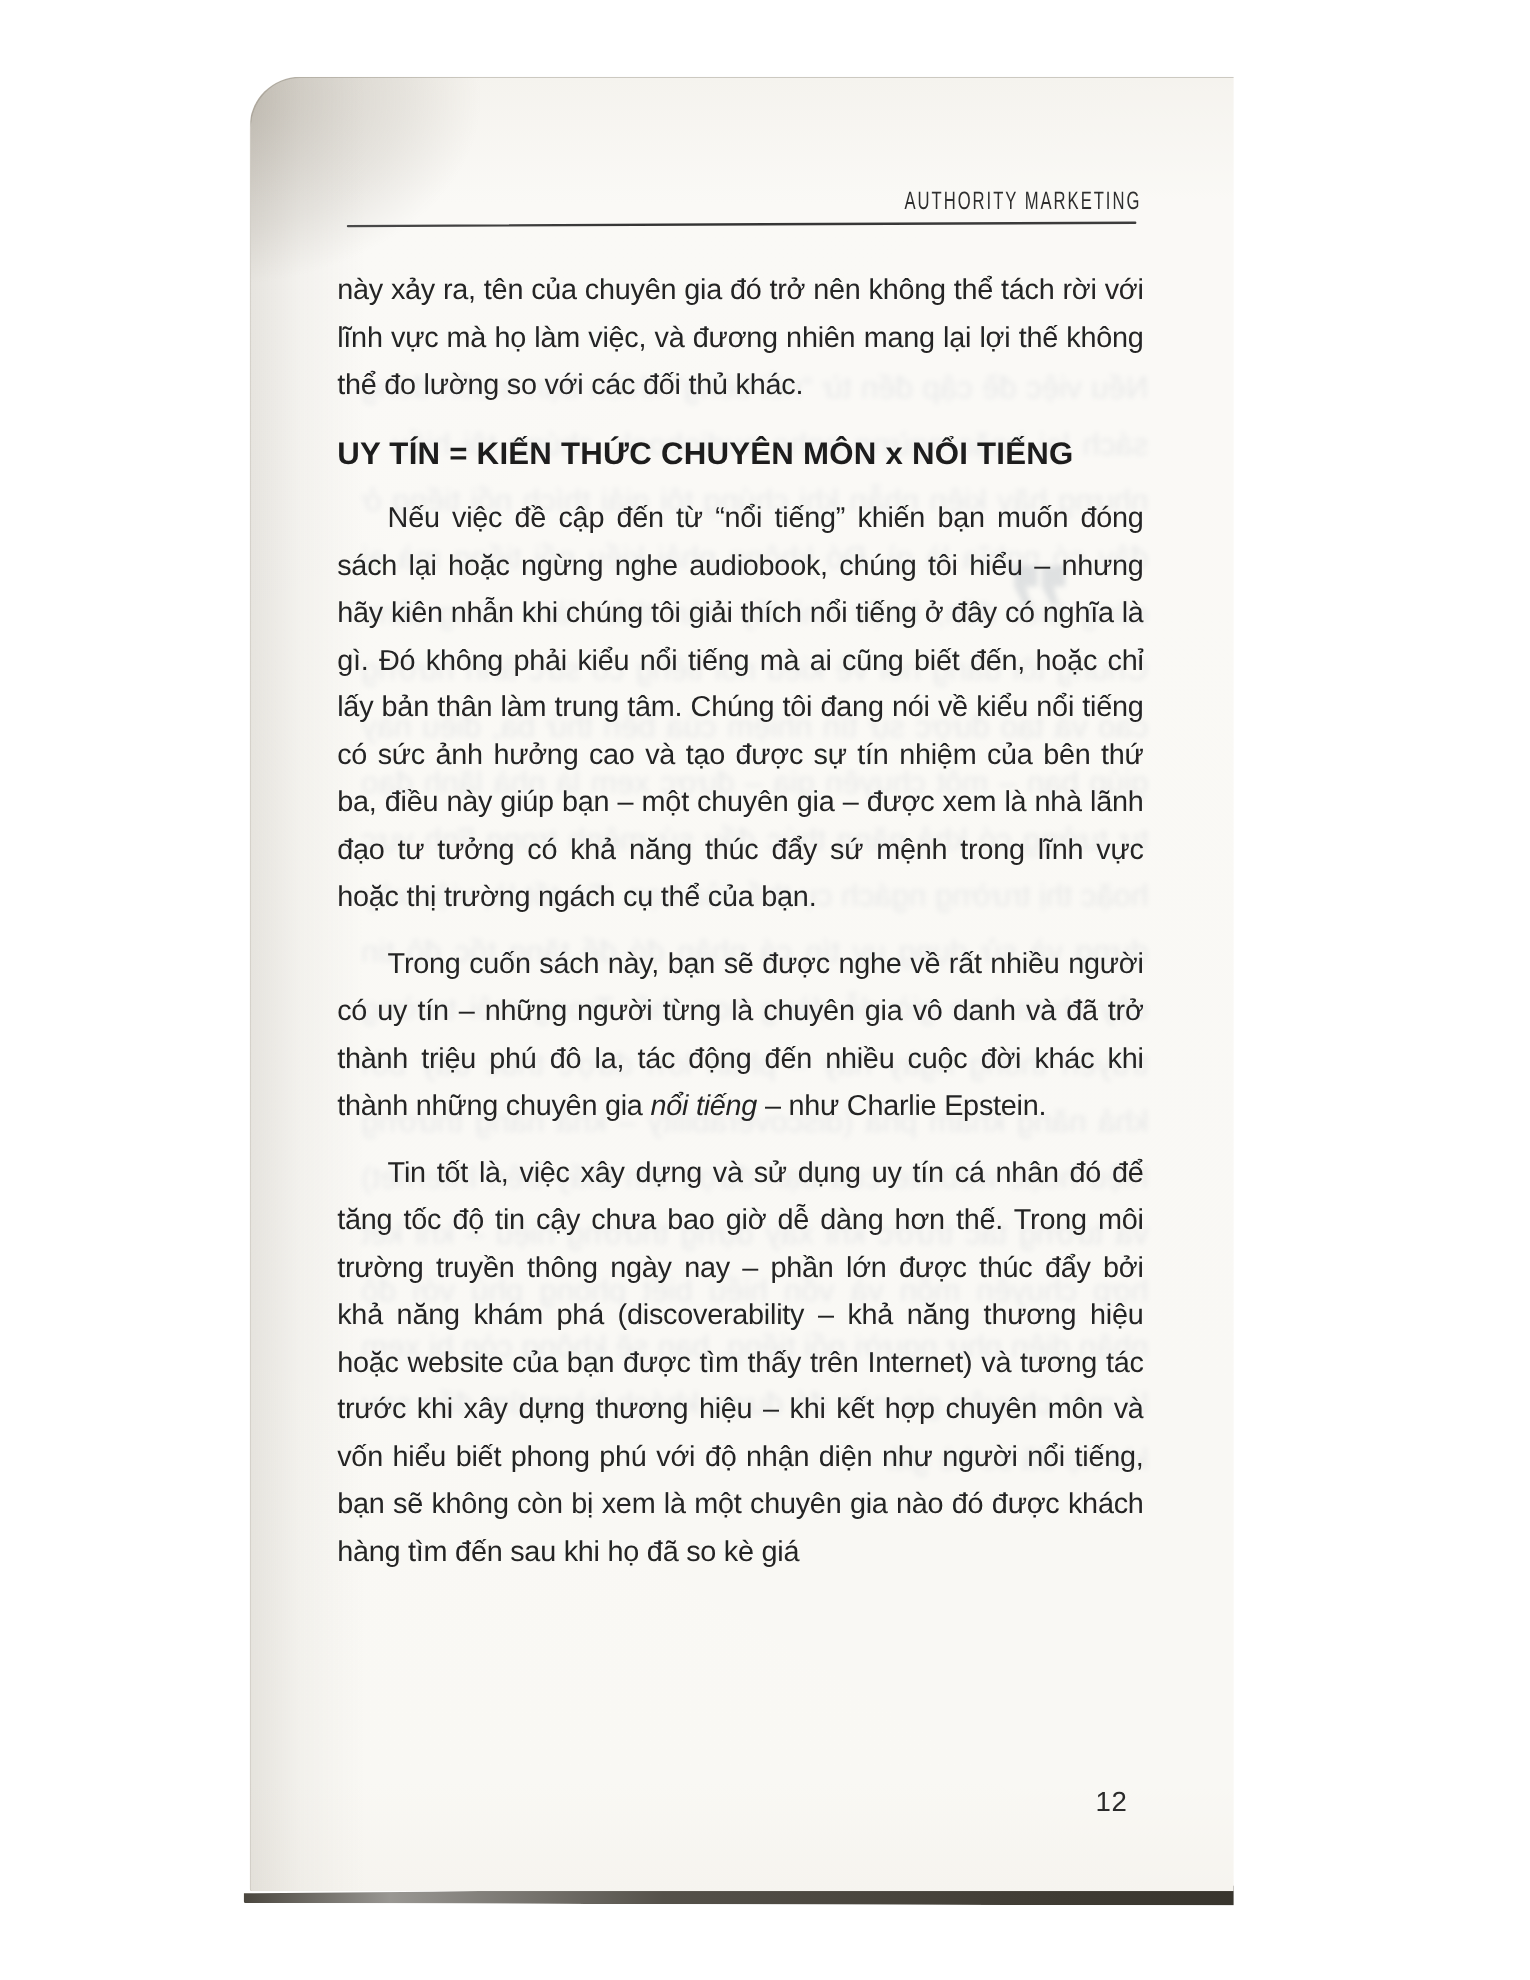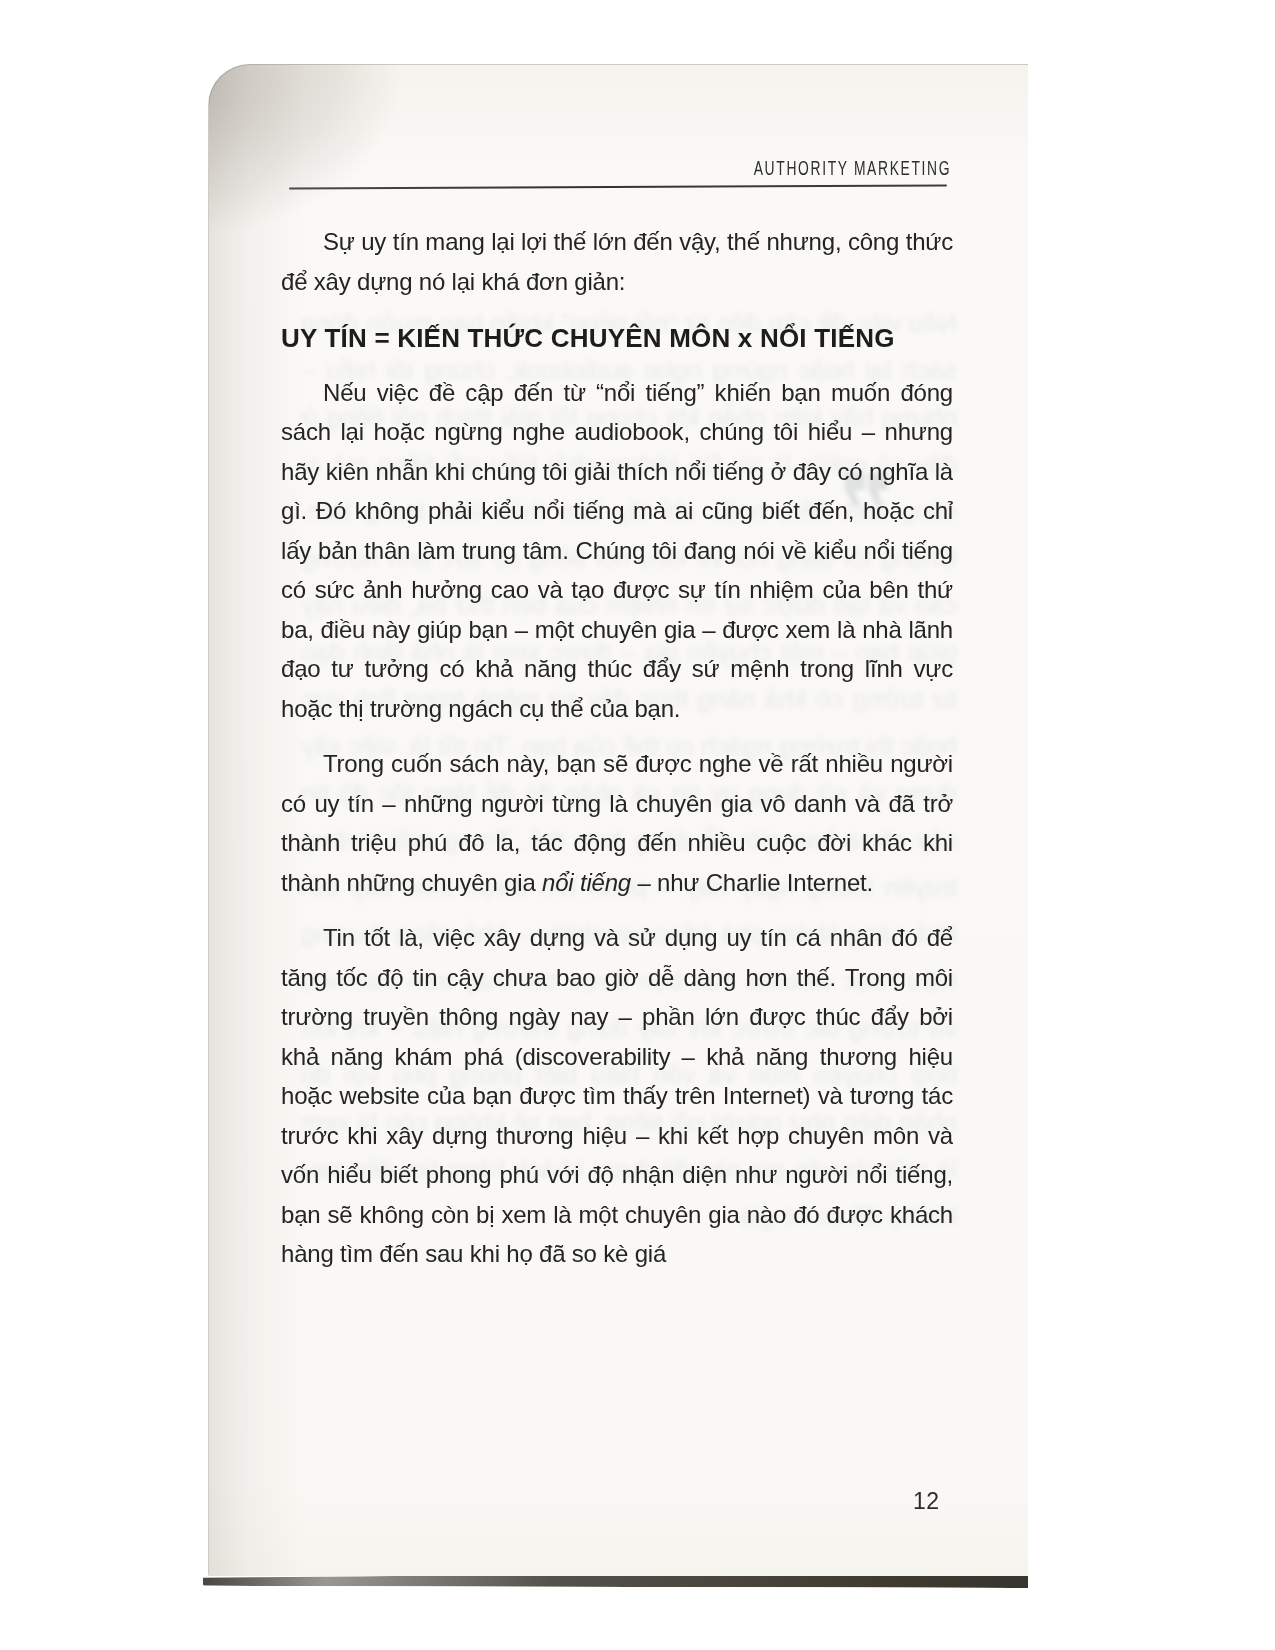"này xảy ra, tên của" p.para { html: none -> <p>này xảy ra, tên của chuyên gia đó trở nên không thể tách rời với lĩnh vực mà họ làm việc, và đương nhiên mang lại lợi thế không thể đo lường so với các đối thủ khác.</p> }
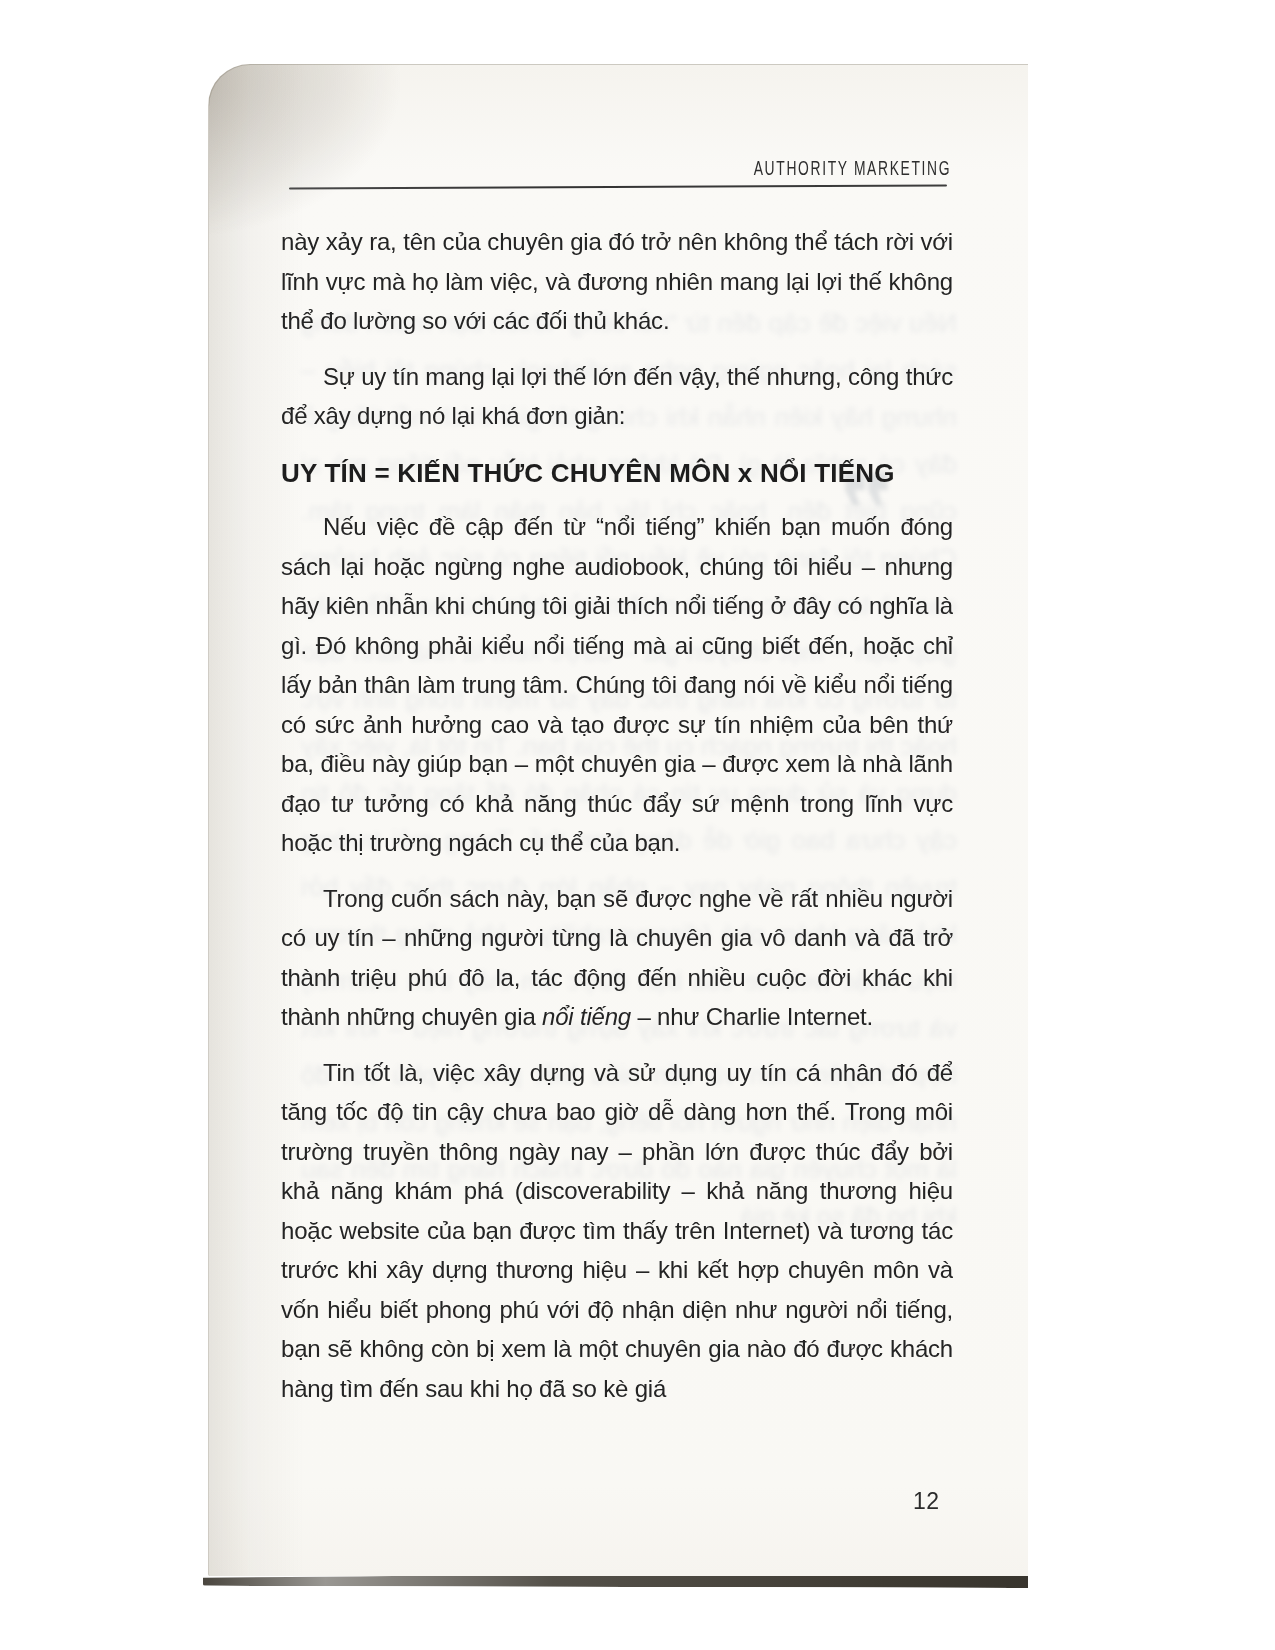"Sự uy tín mang lại" p.para { html: <p>Sự uy tín mang lại lợi thế lớn đến vậy, thế nhưng, công thức để xây dựng nó lại khá đơn giản:</p> -> none }
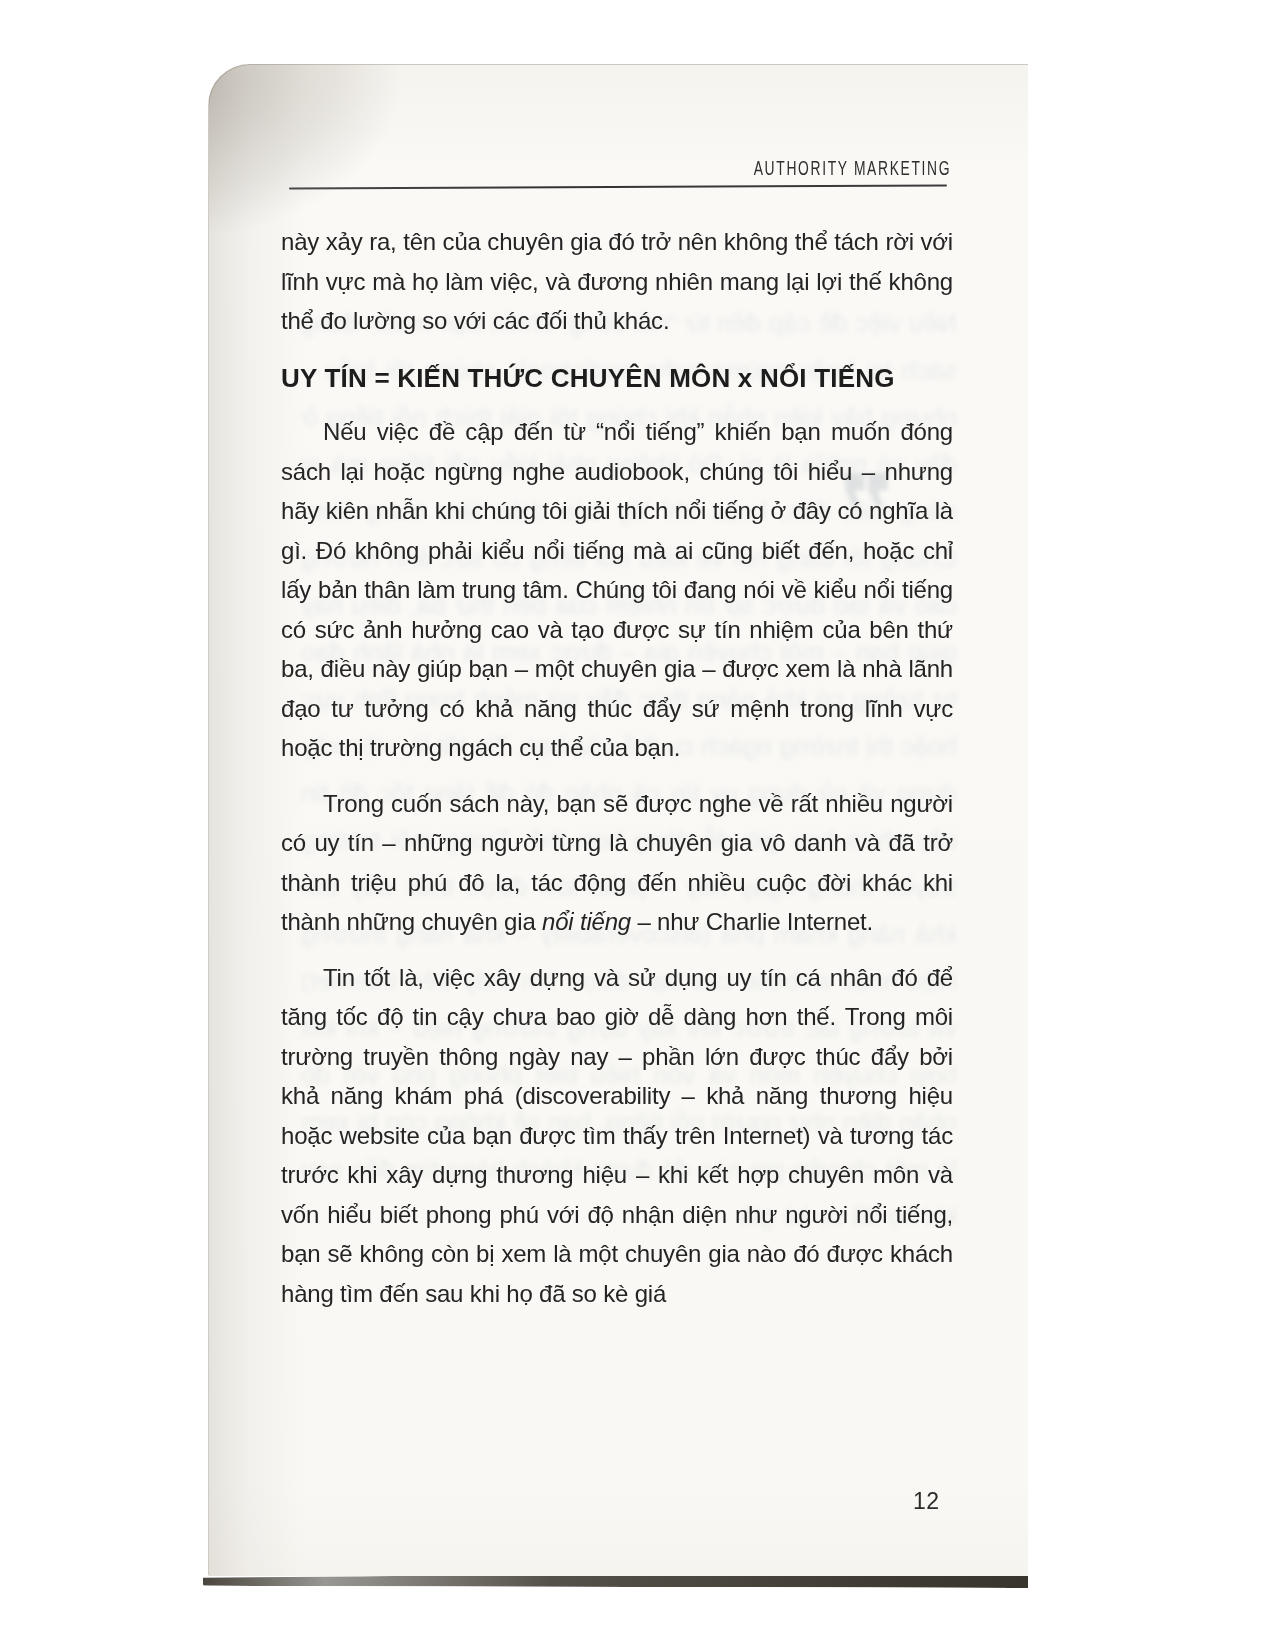"– như Charlie Internet." span { text: Internet -> Epstein }
